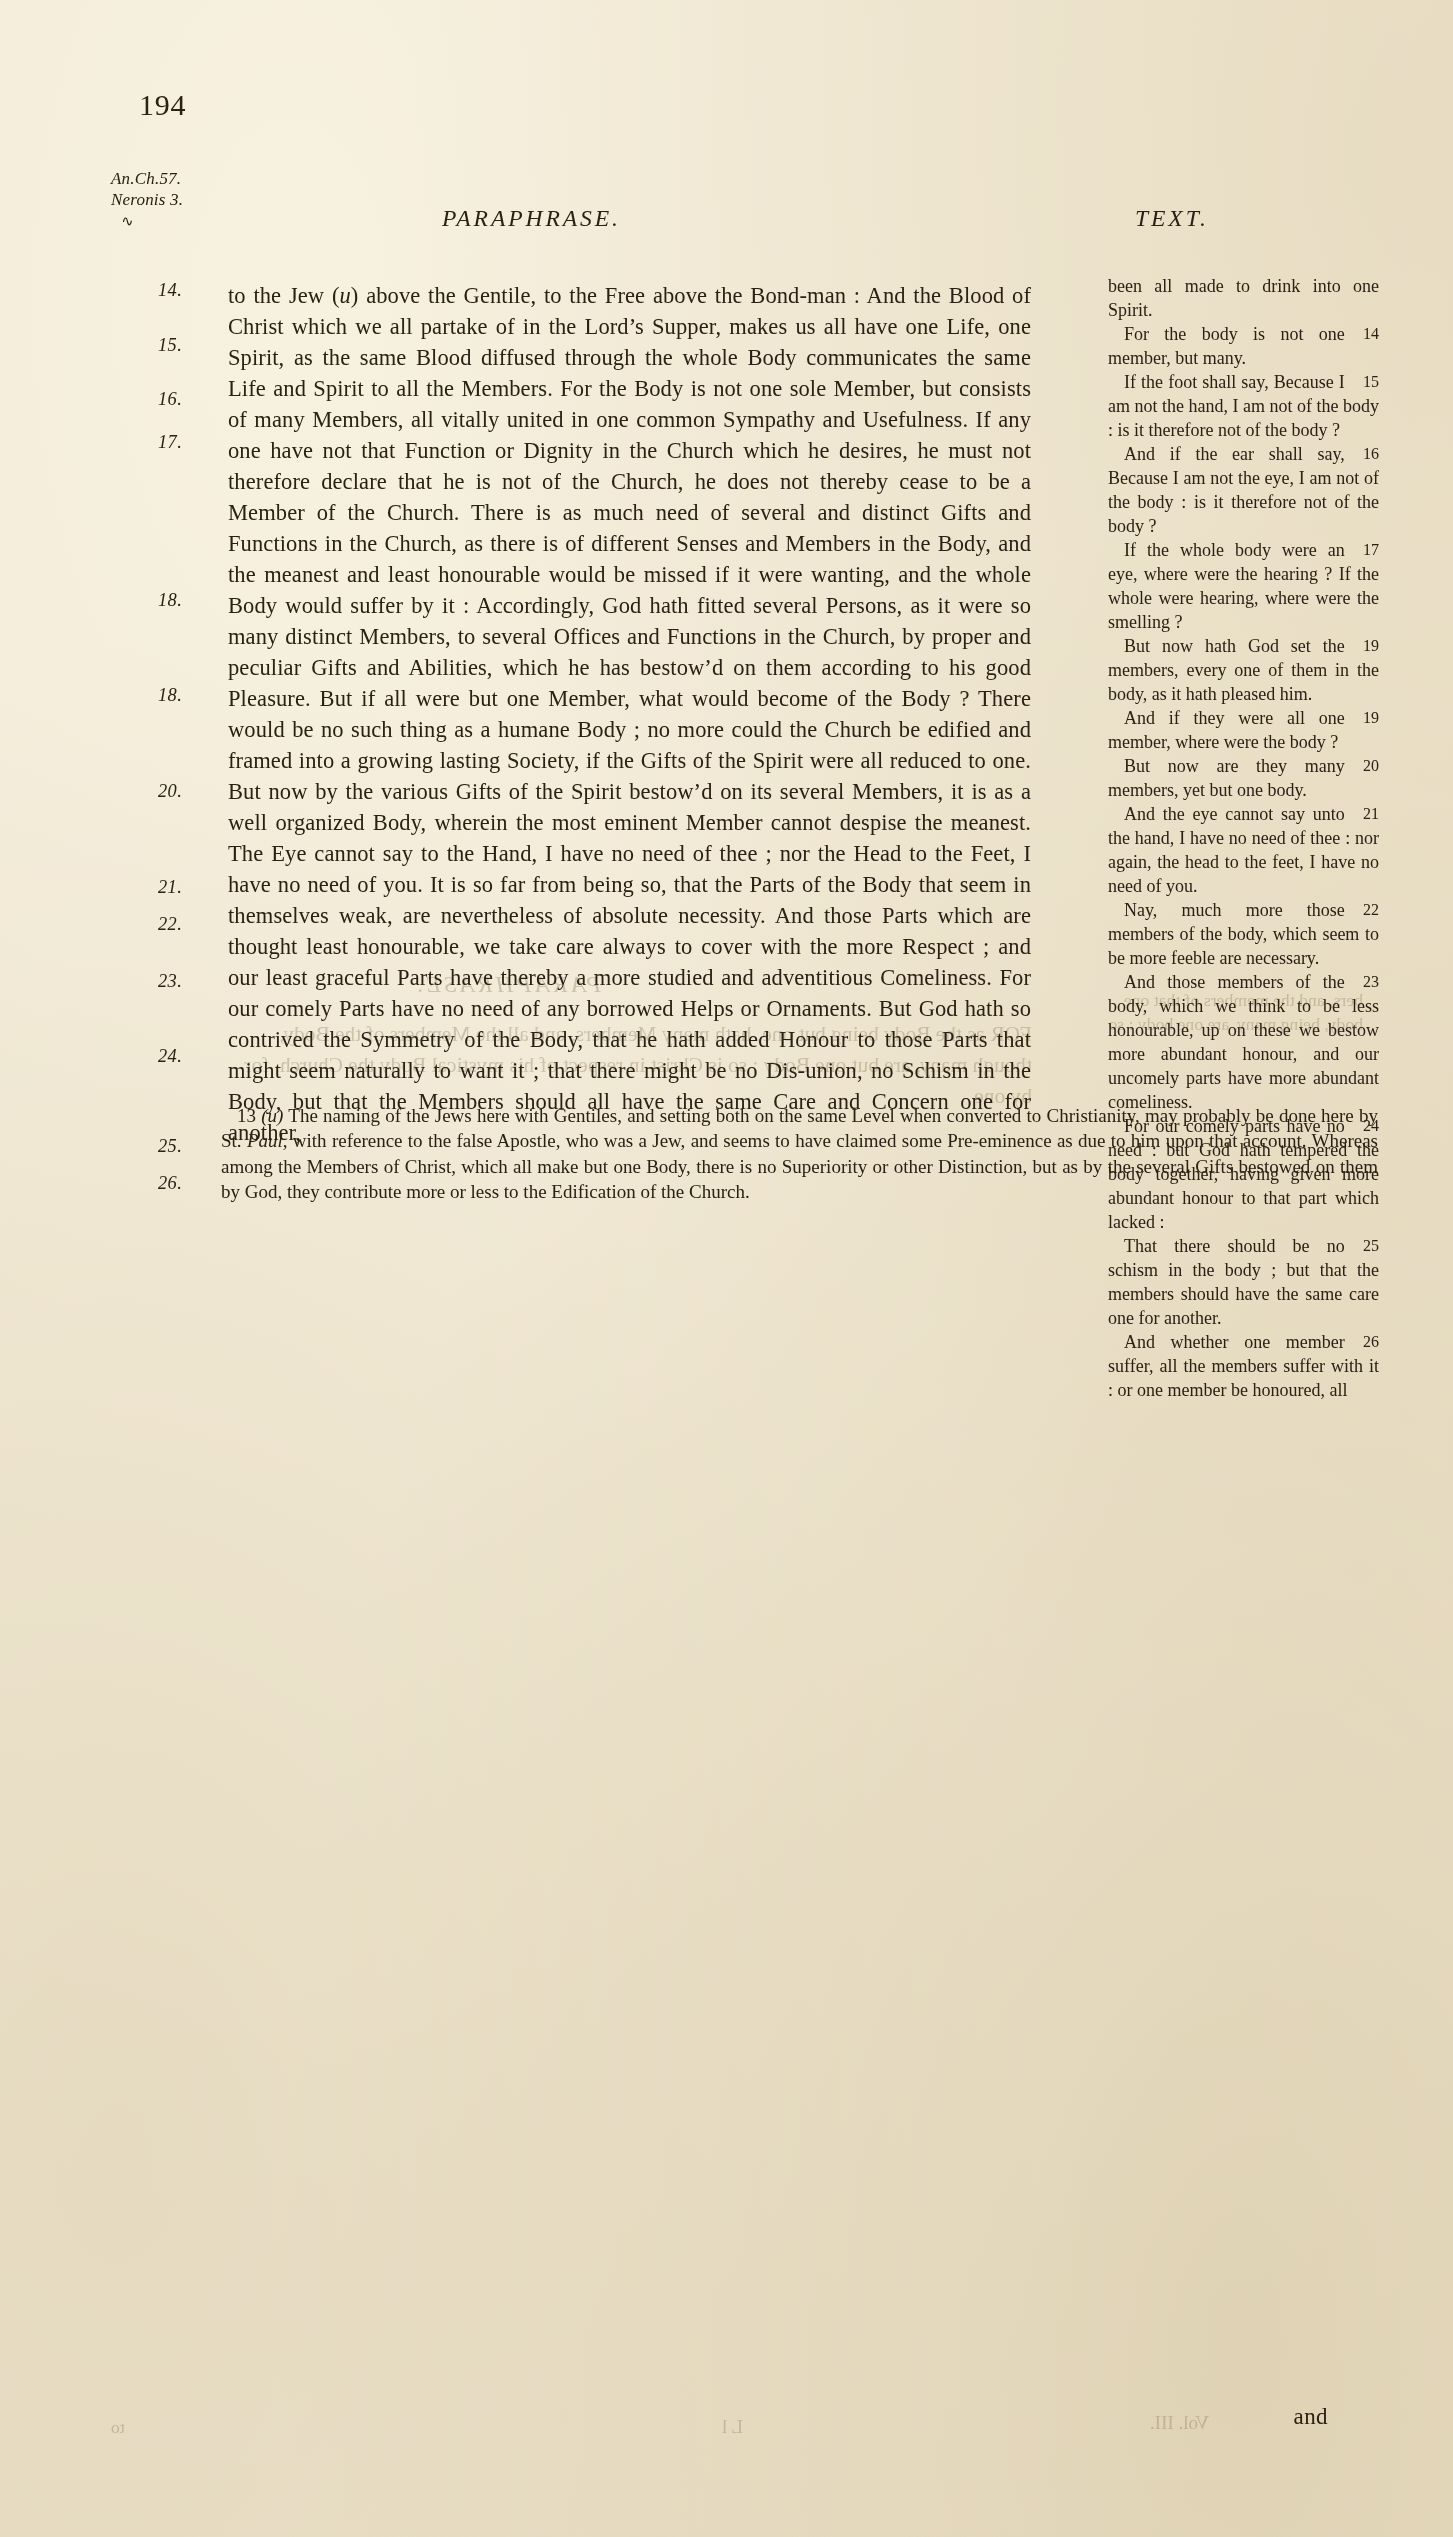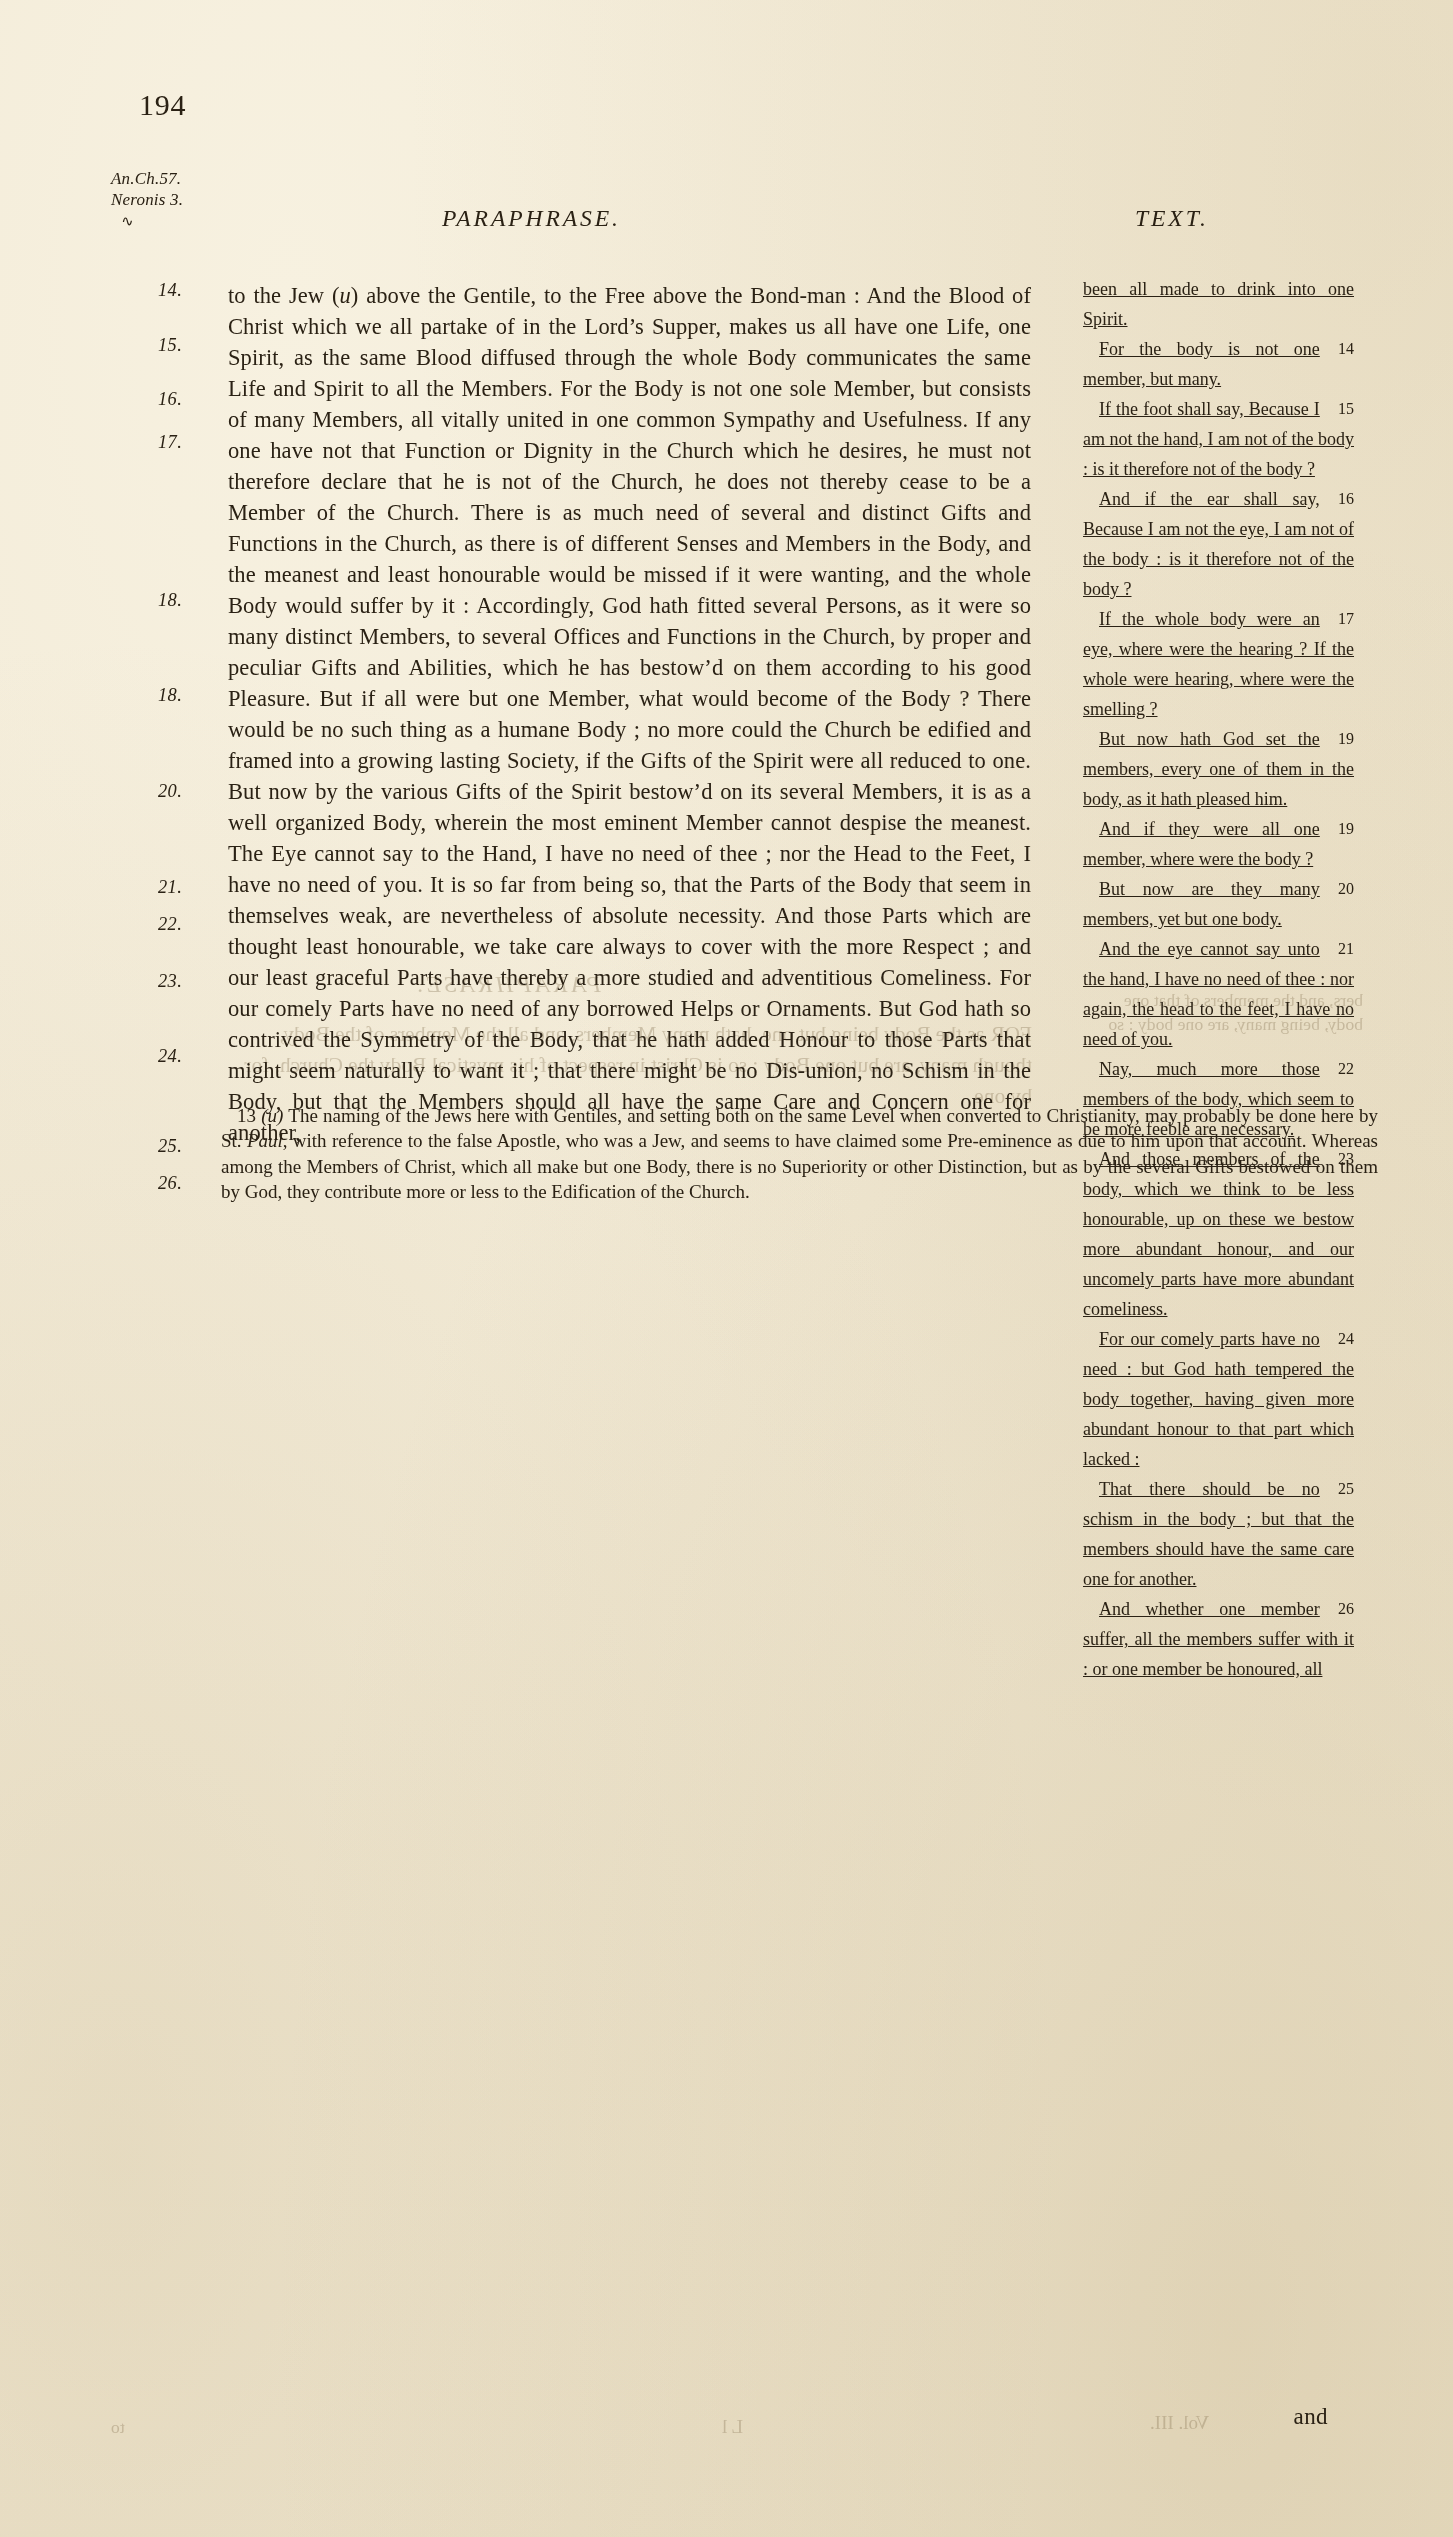"been all made to drink" .text-col { left: 1083px -> 1108px; line-height: 30px -> 24px; text-decoration: underline -> none }
